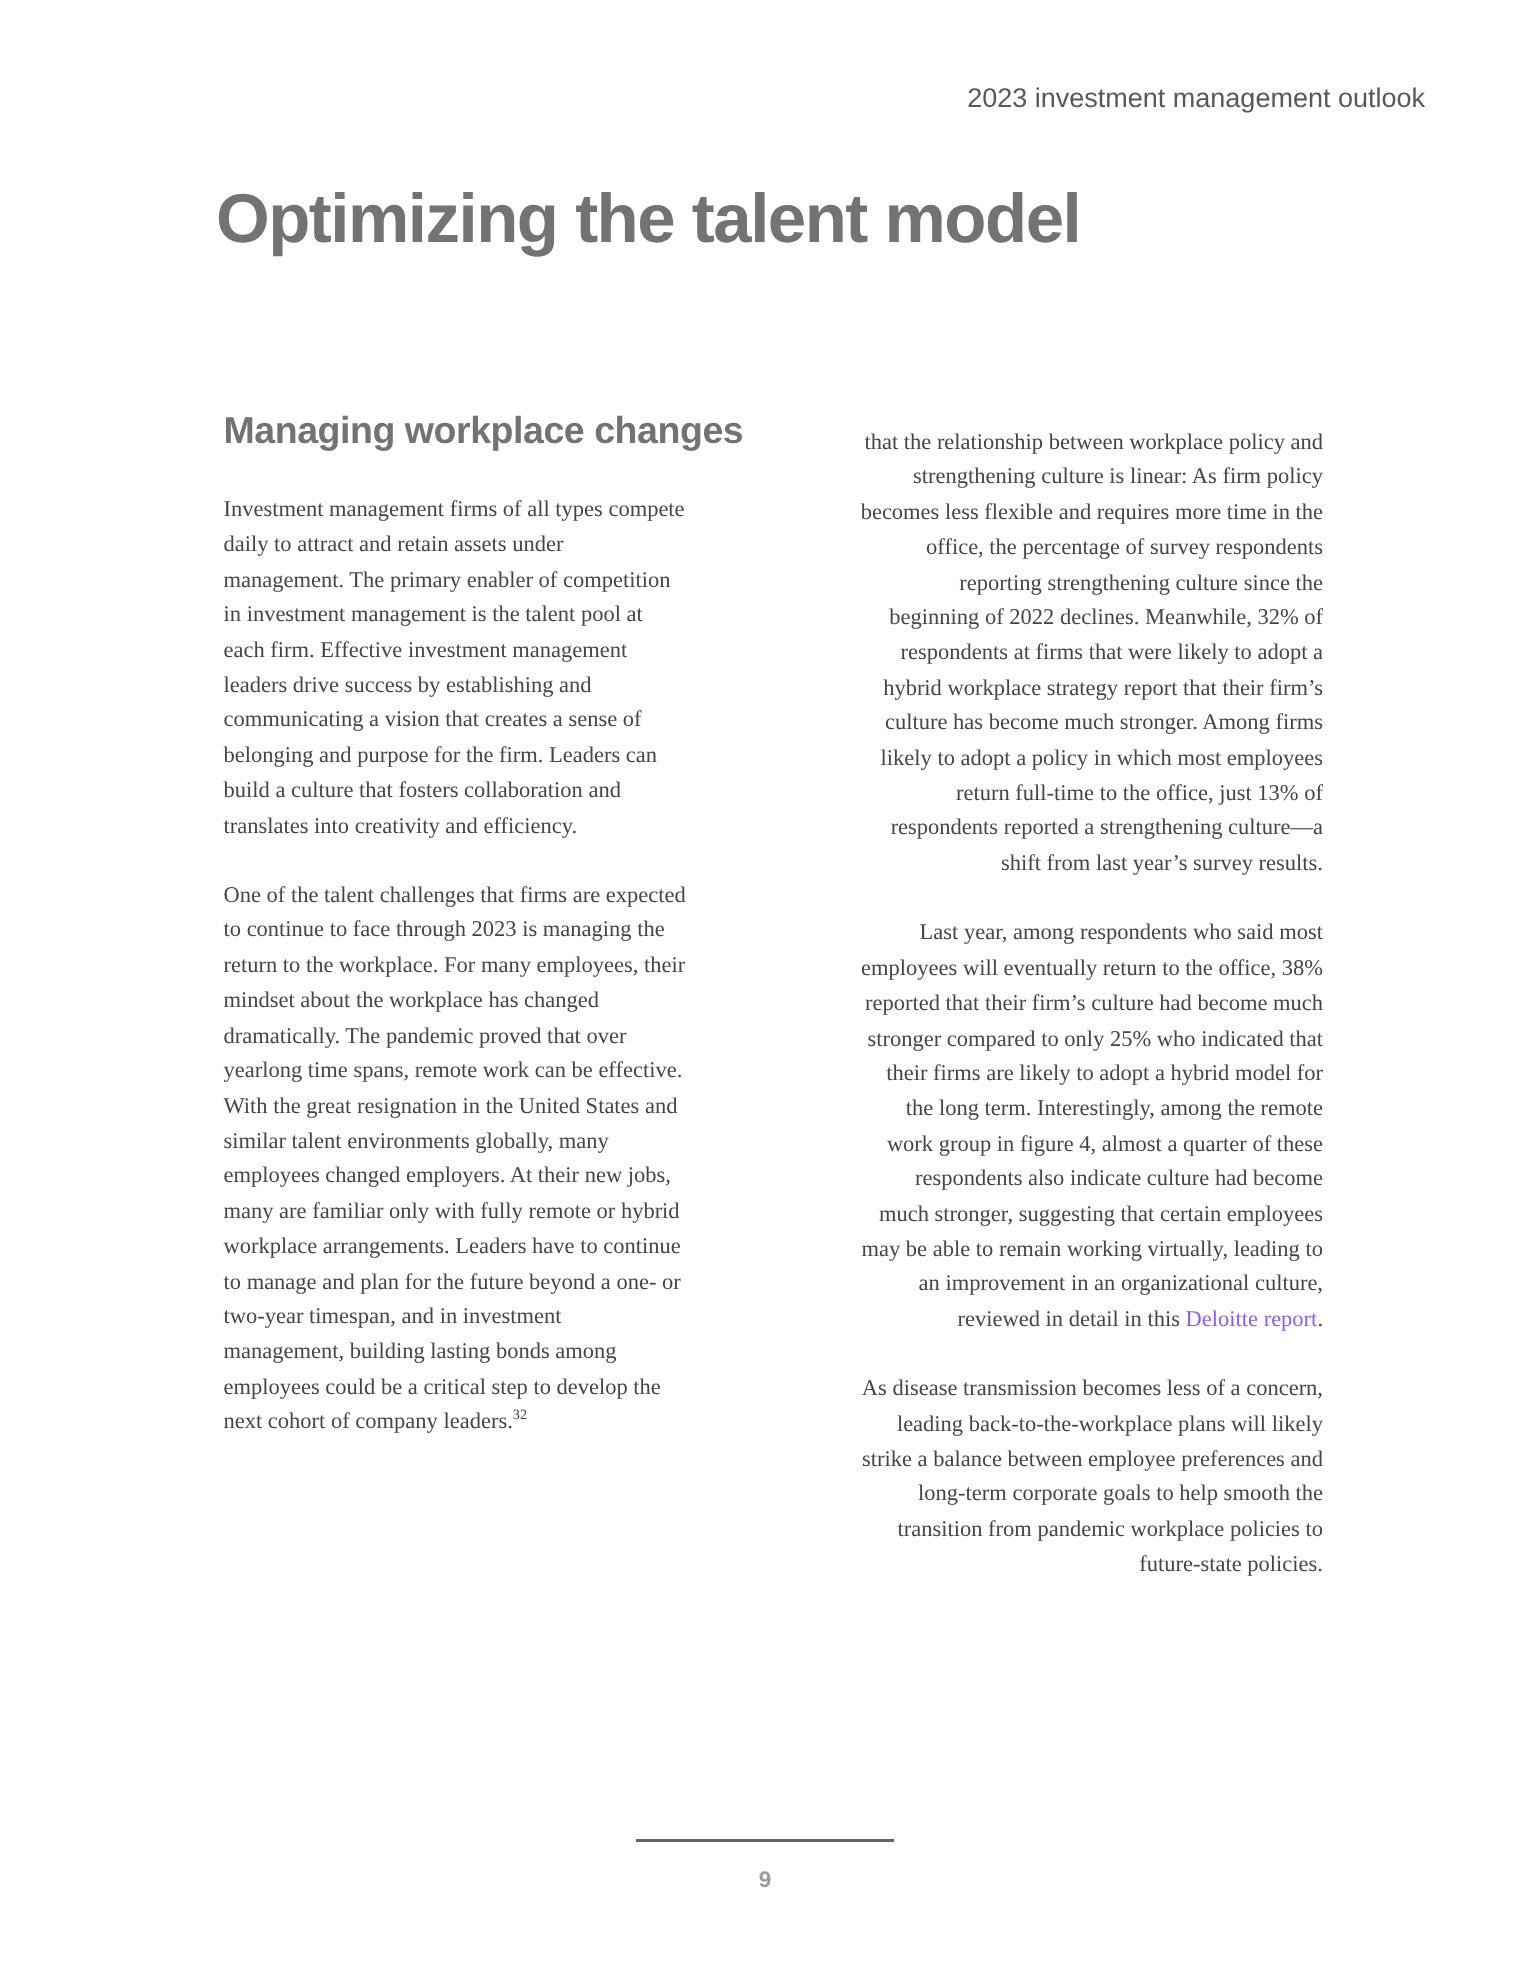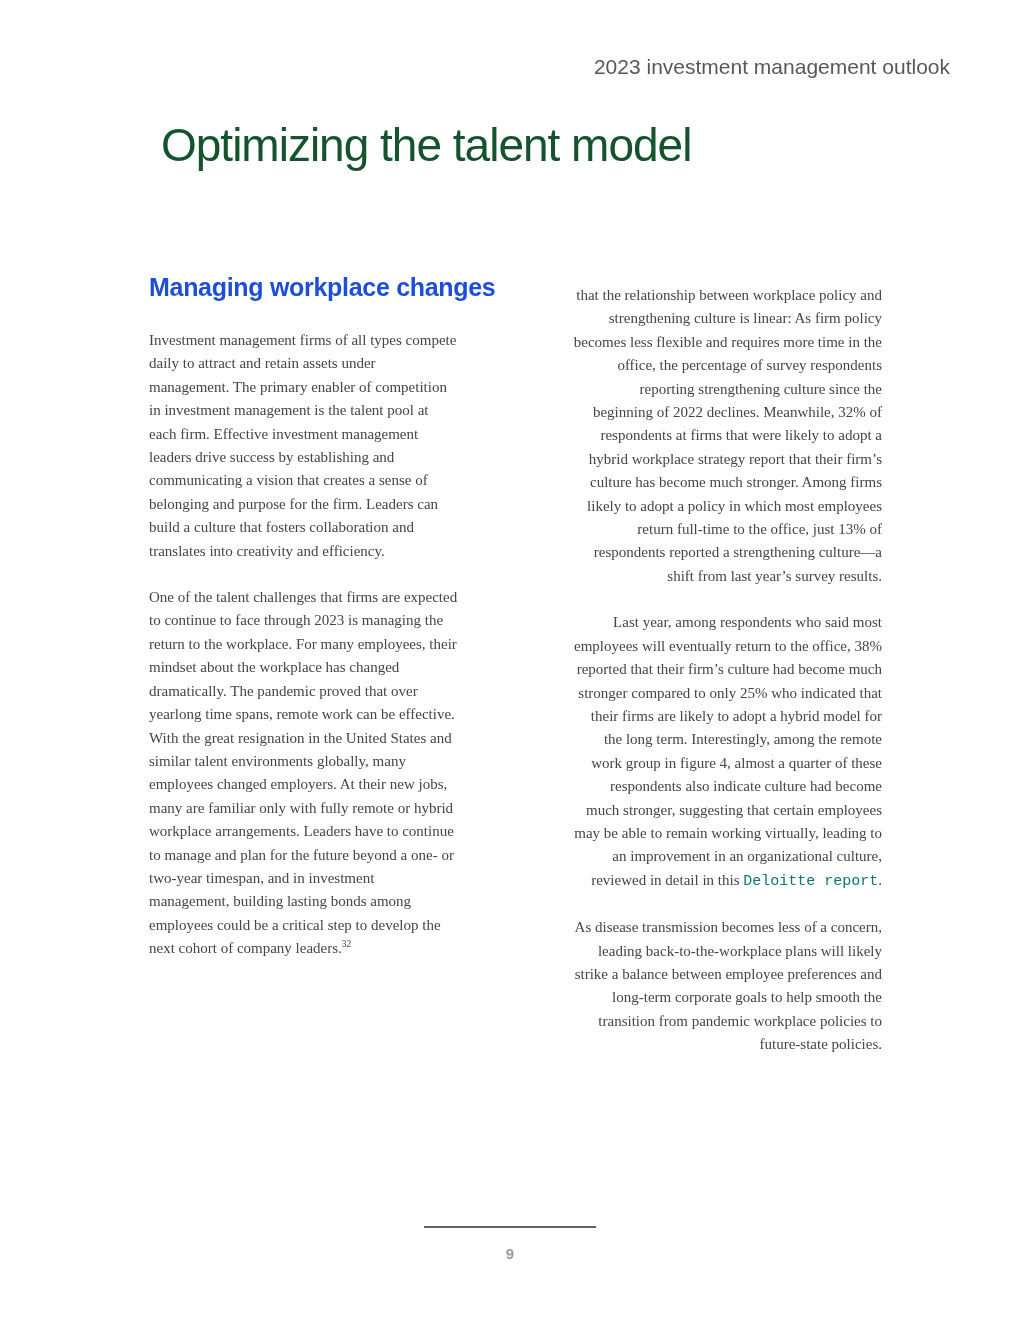"2023 investment management outlook" .running-header { font-size: 21px -> 18px }
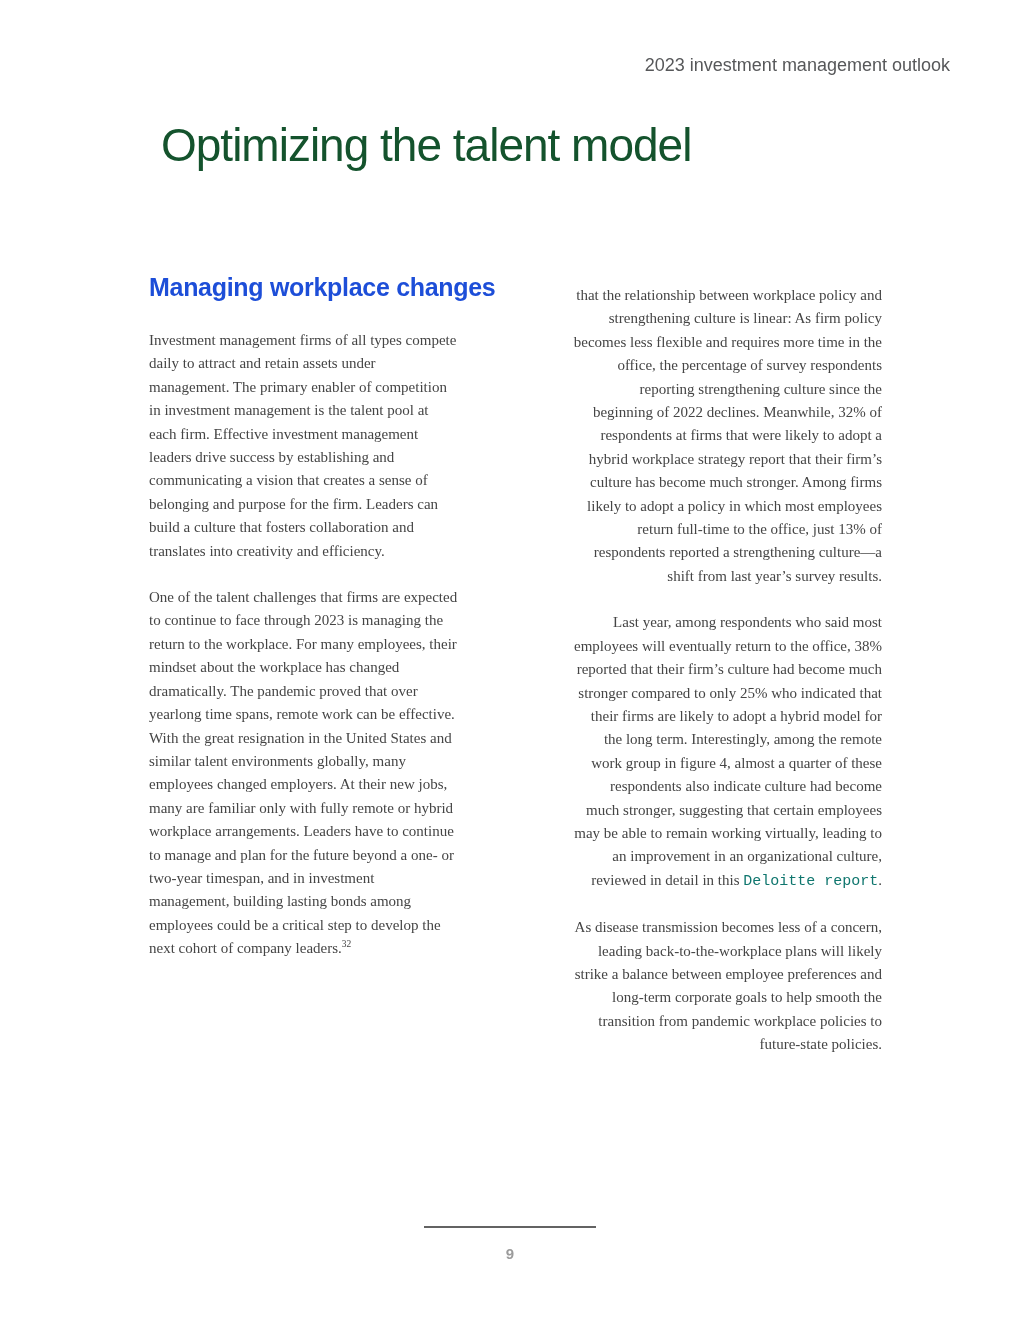"Optimizing the talent model" .doc-title { color: #14532d -> #737373; font-weight: 400 -> 700; left: 161px -> 144px }
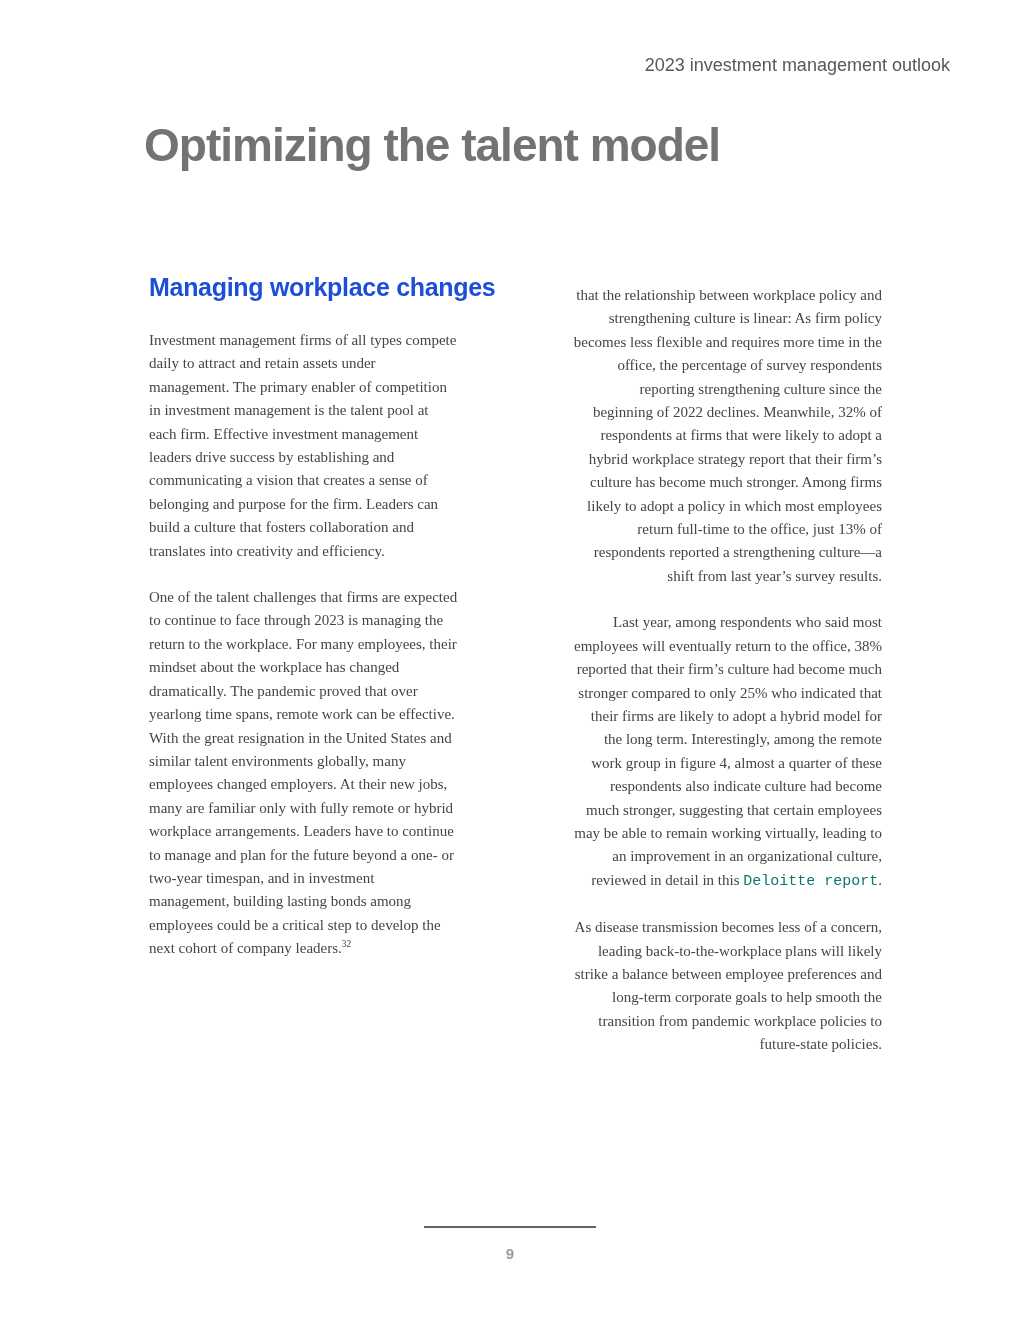"Managing workplace changes" .section-heading { color: #1d4ed8 -> #737373 }
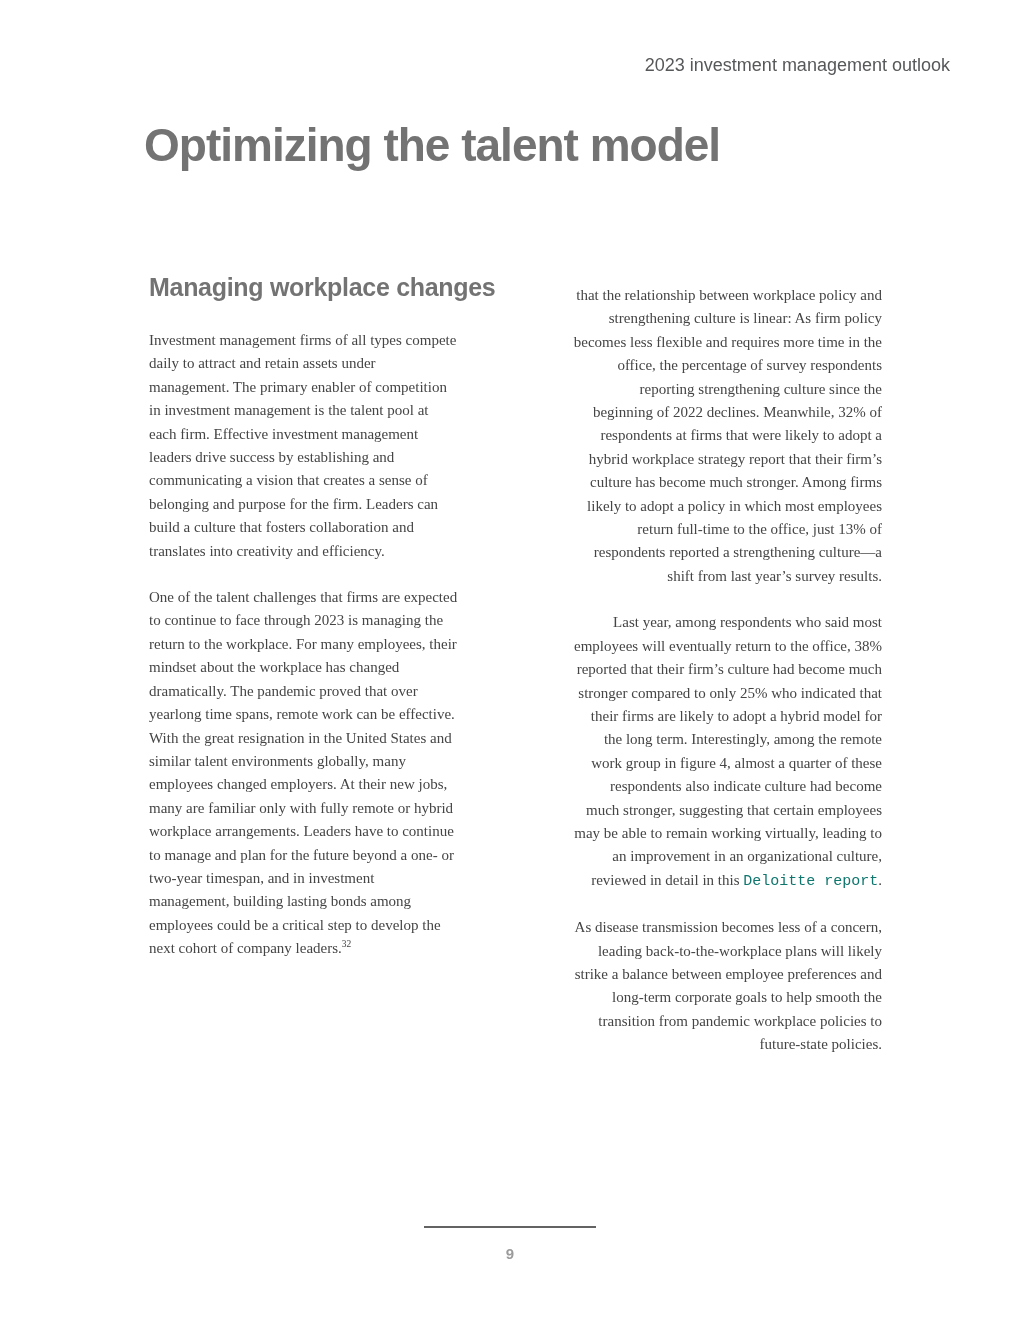"Deloitte report" a.doc-link { color: #0f766e -> #8b5cf6; font-family: Liberation Mono, monospace -> none }
